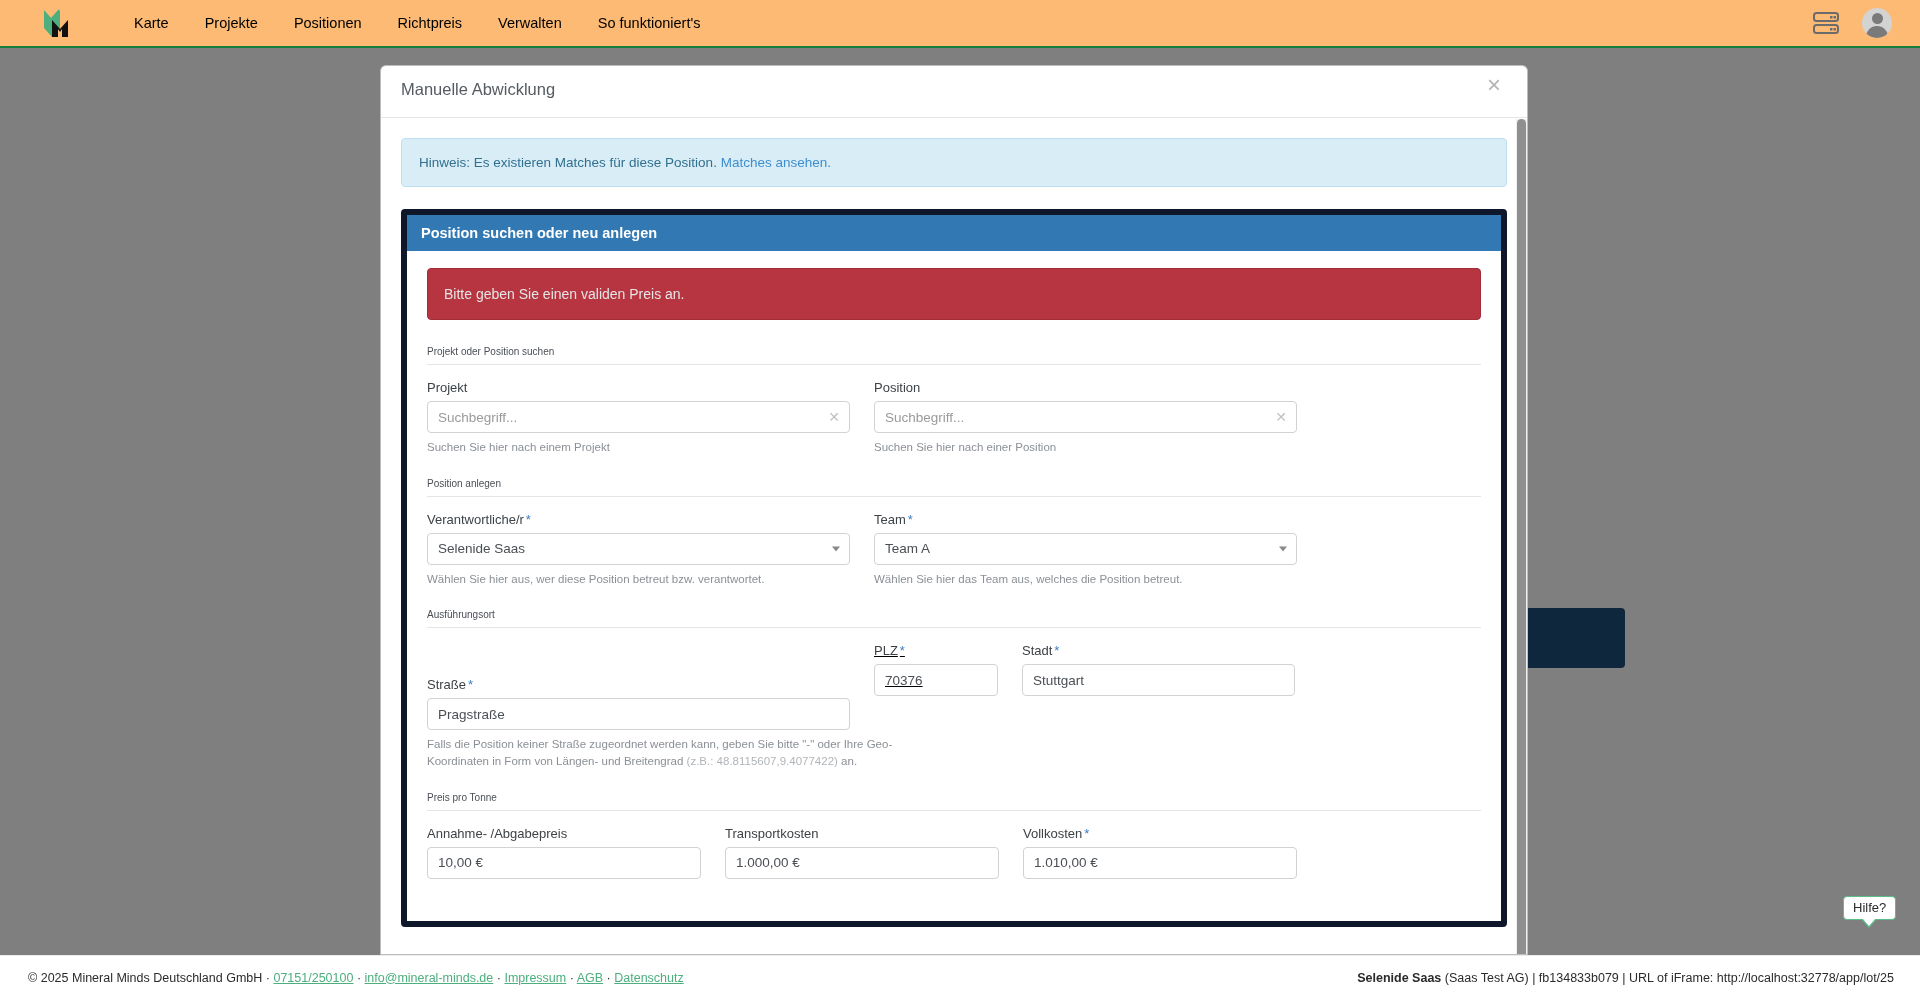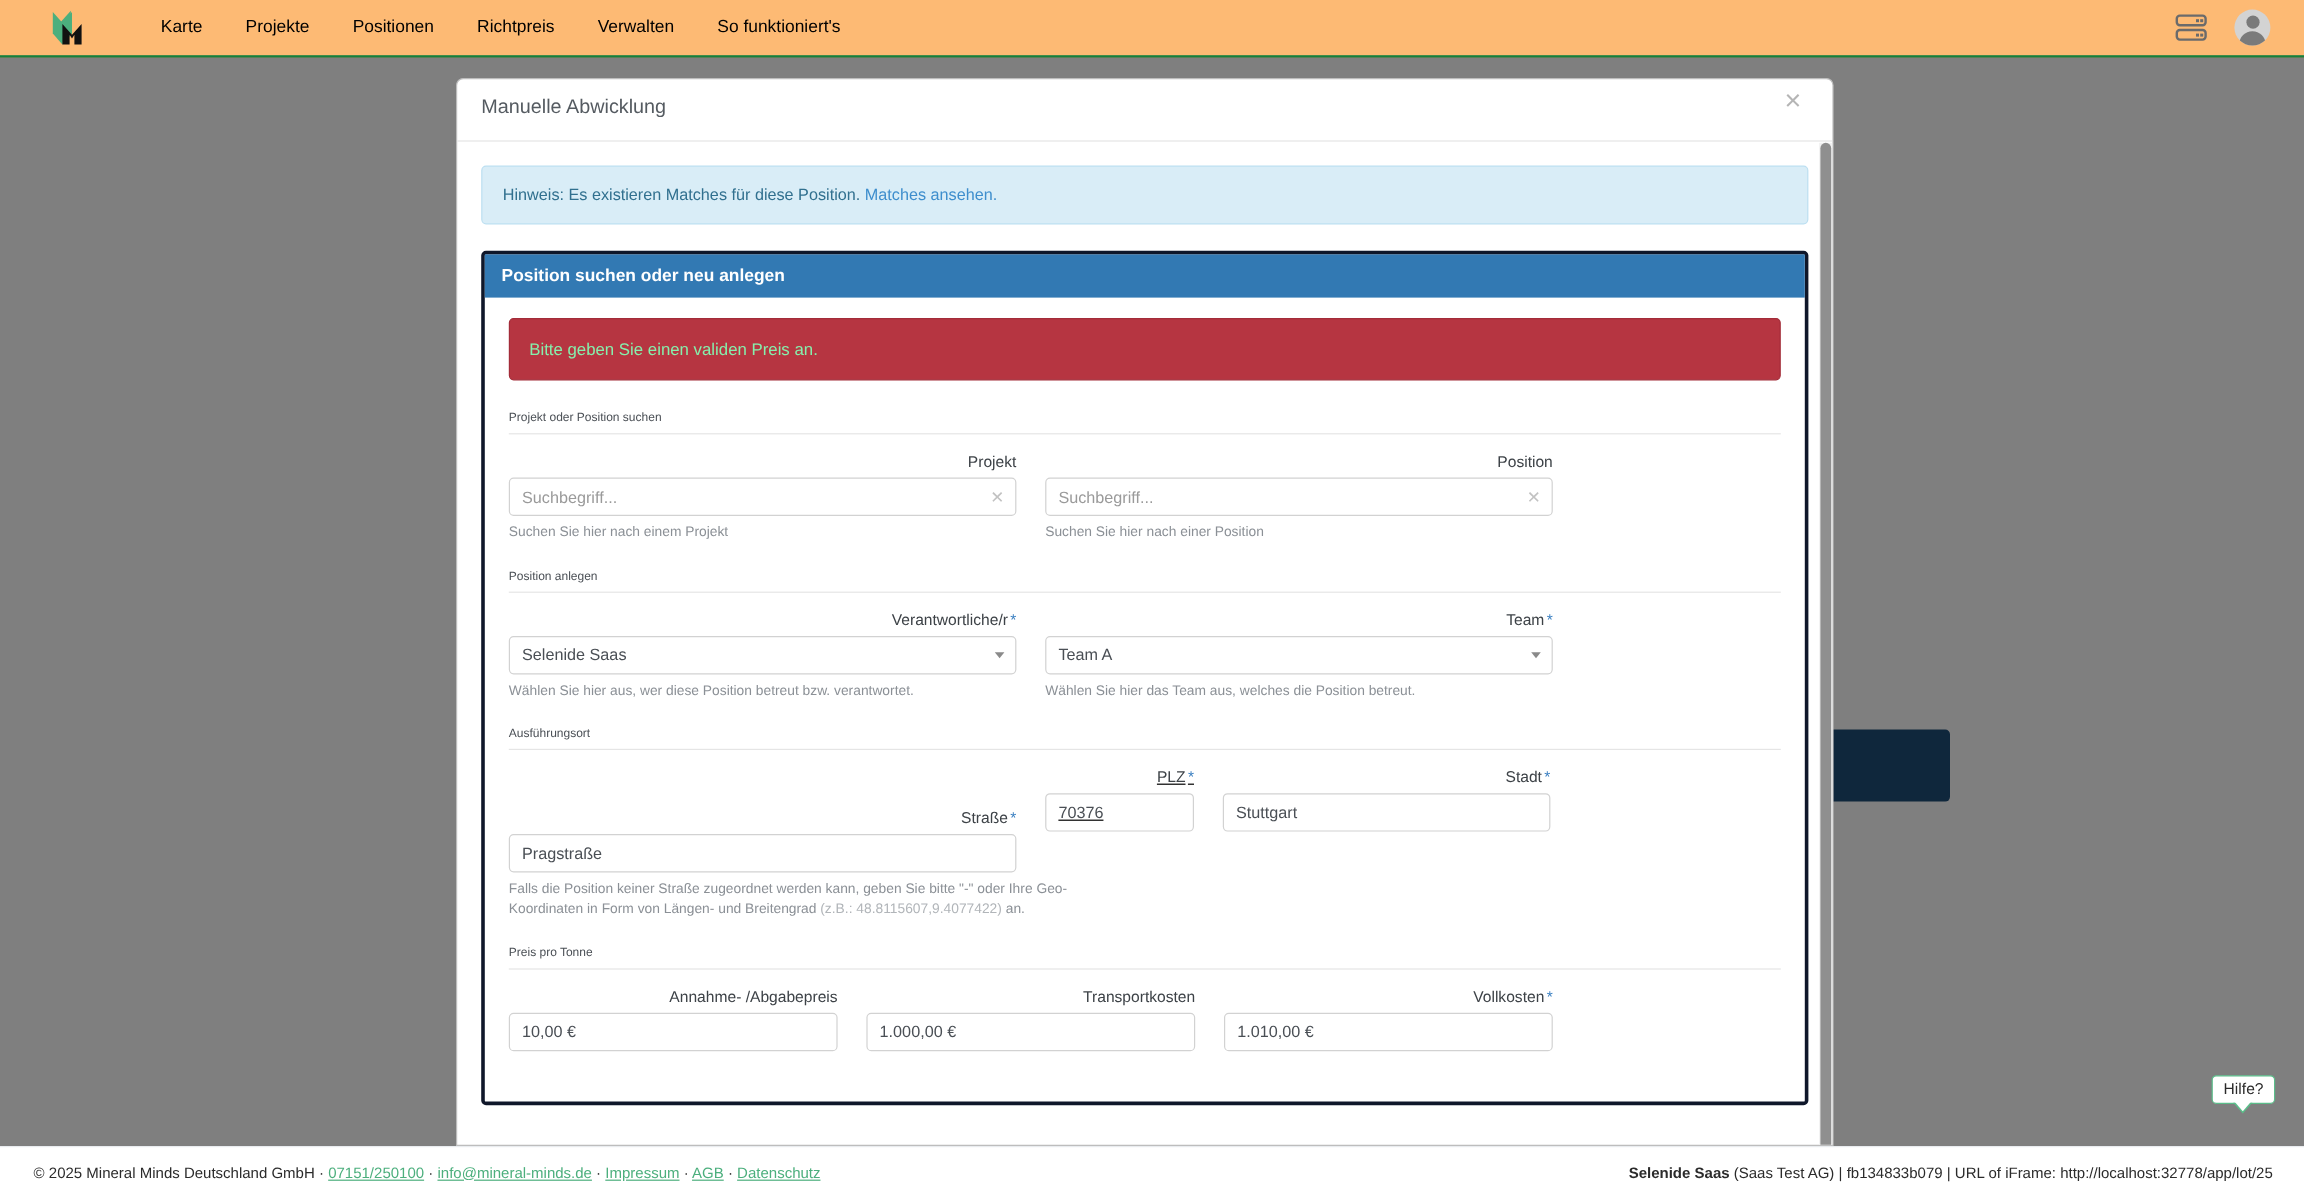"Position suchen oder neu anlegen" #panel { border: 3px solid #0f172a -> 6px solid #0f172a }
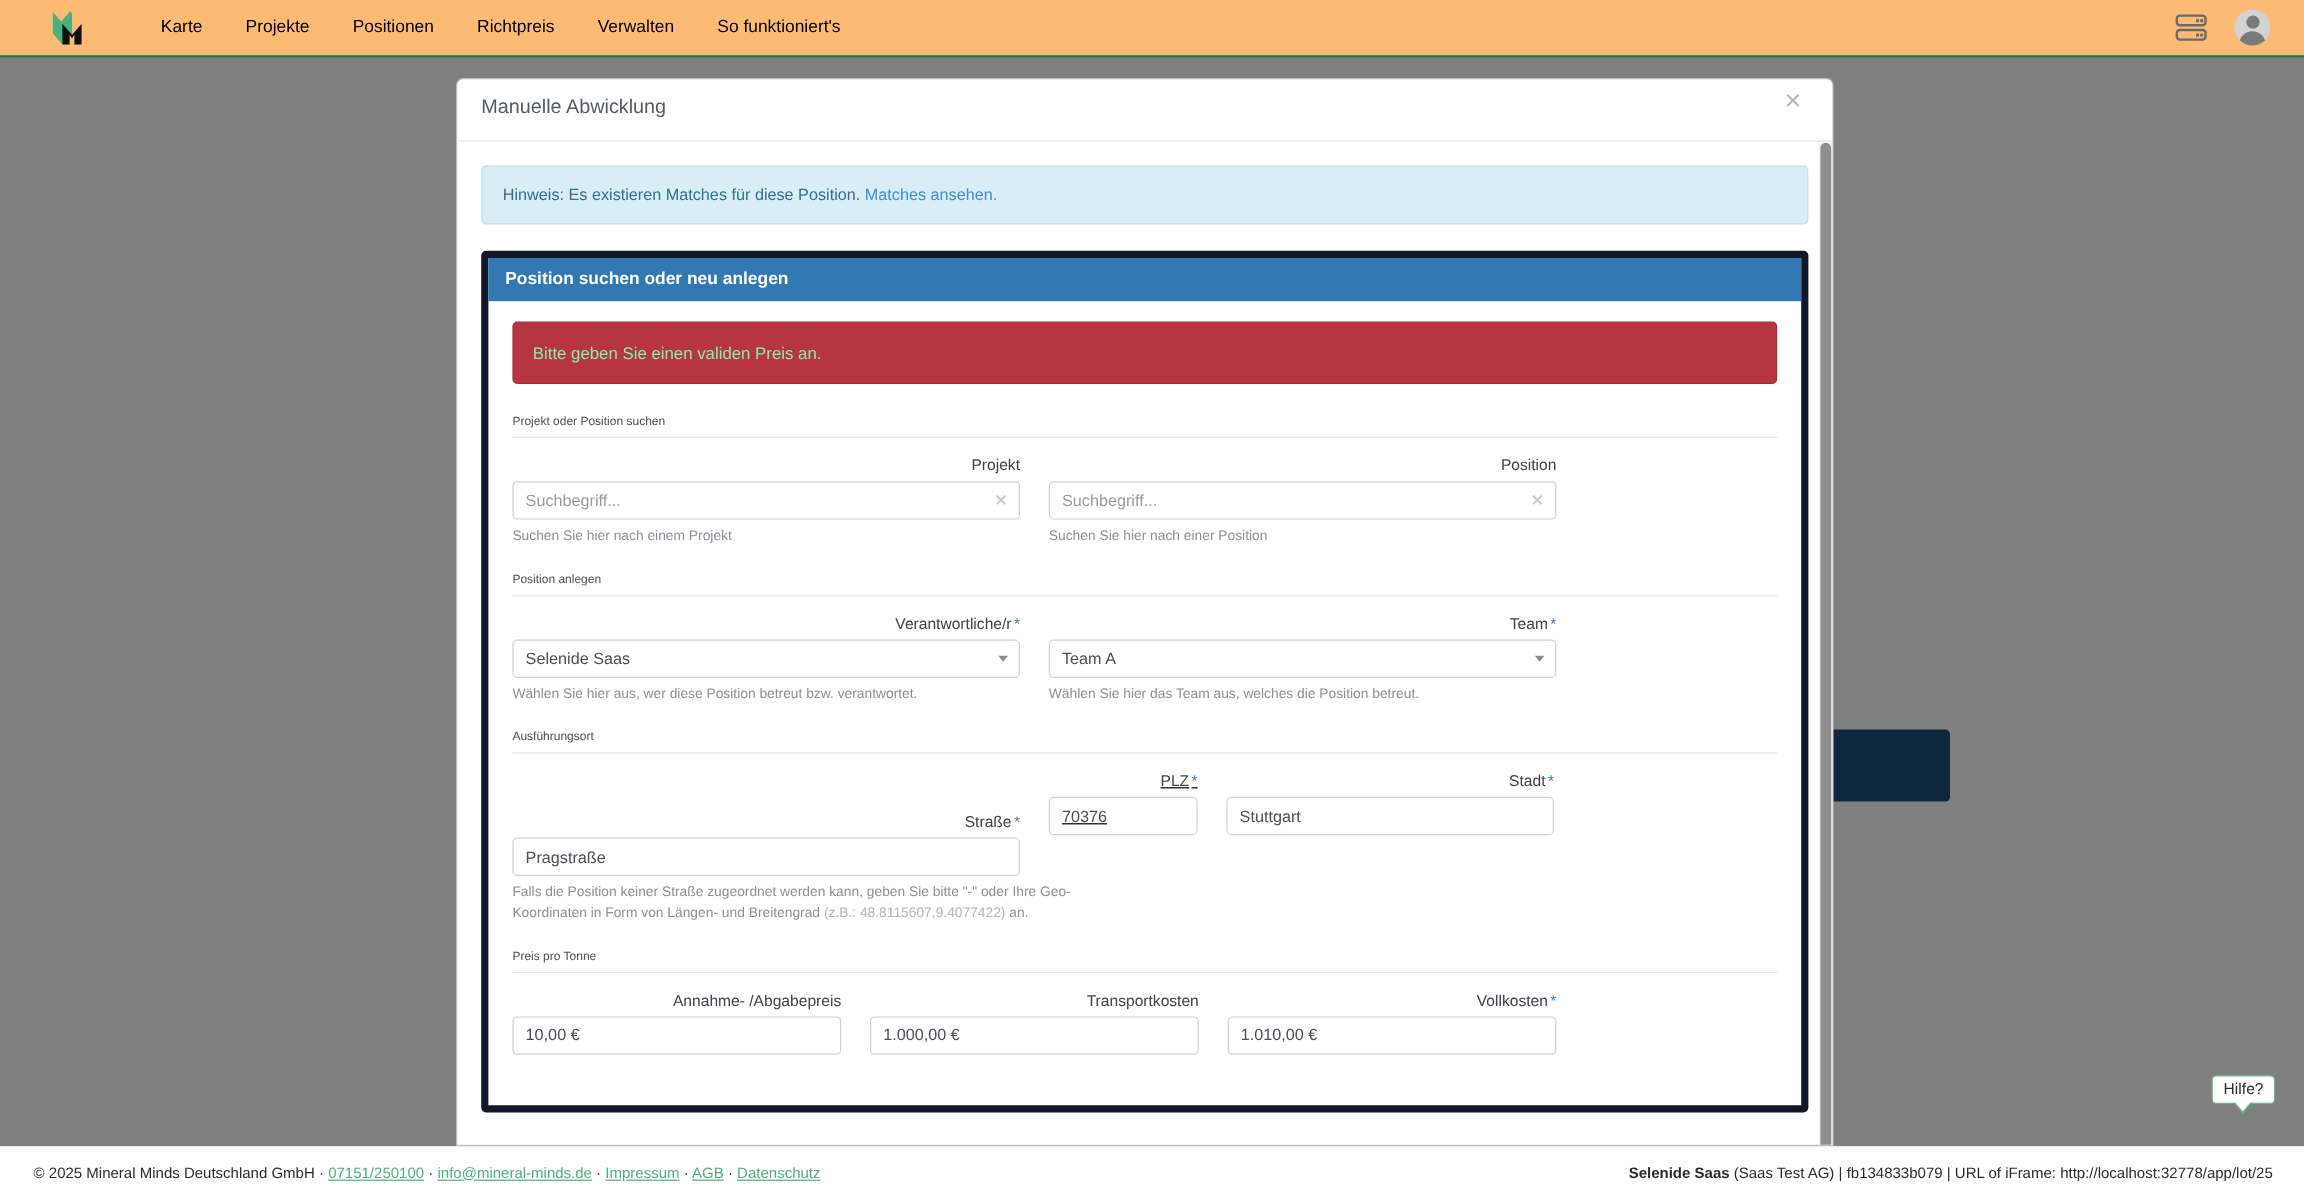"Bitte geben Sie einen validen" #error-alert { color: #86efac -> #e5e5e5 }
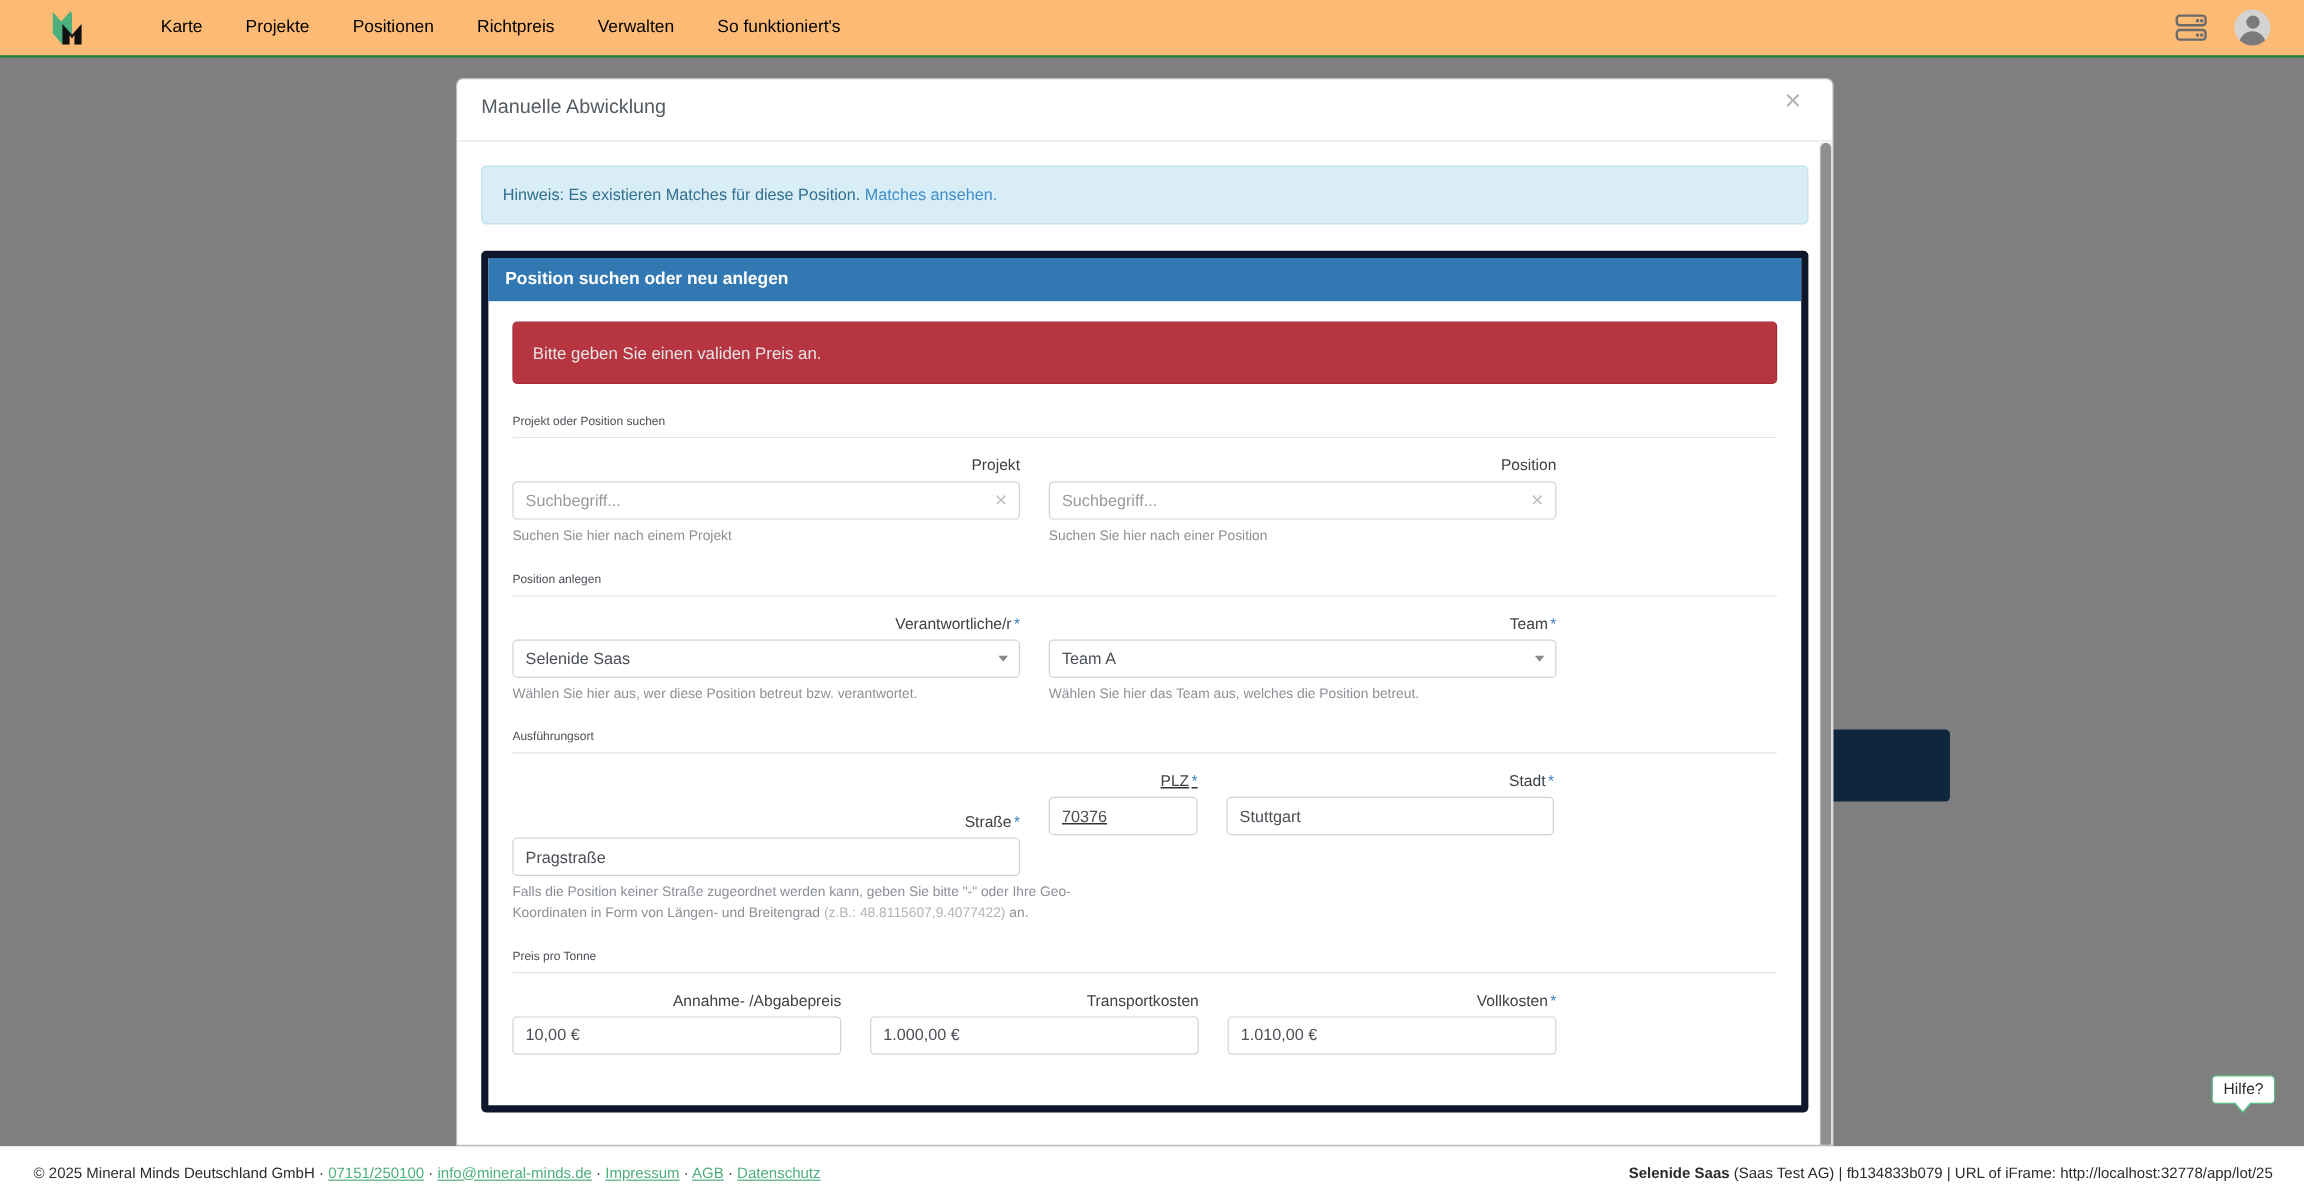"Projekt" .field-label { text-align: right -> none }
